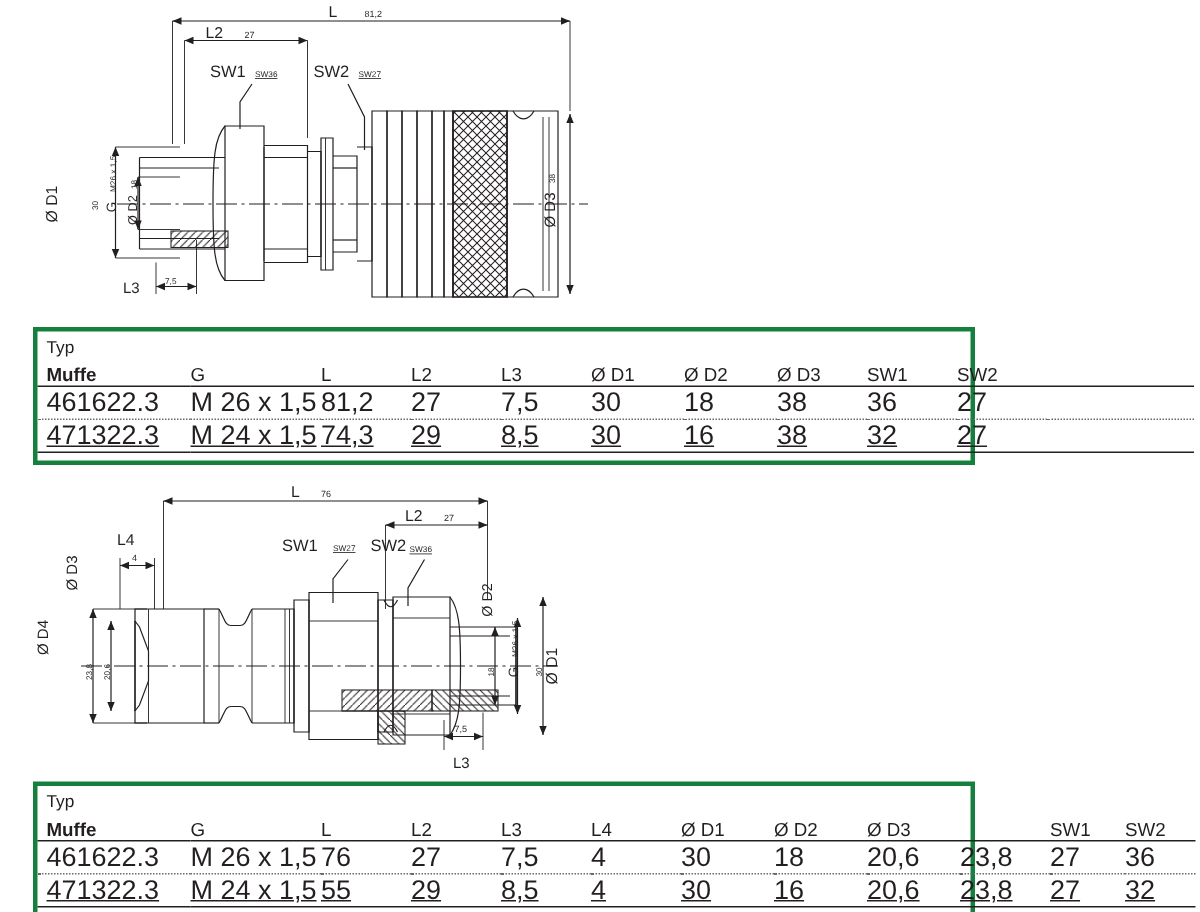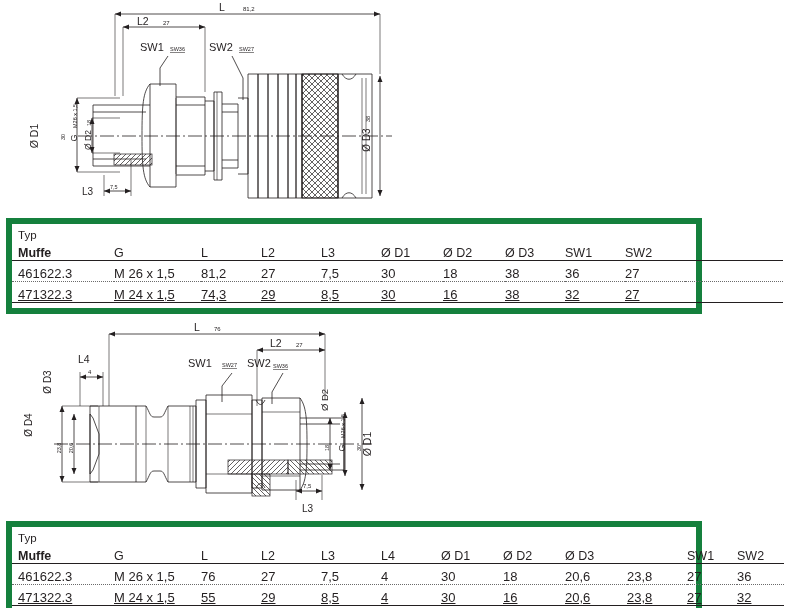"Typ" .spec-table { border: 6px solid #15803d -> 3px solid #15803d; left: 6px -> 22px; width: 696px -> 628px }
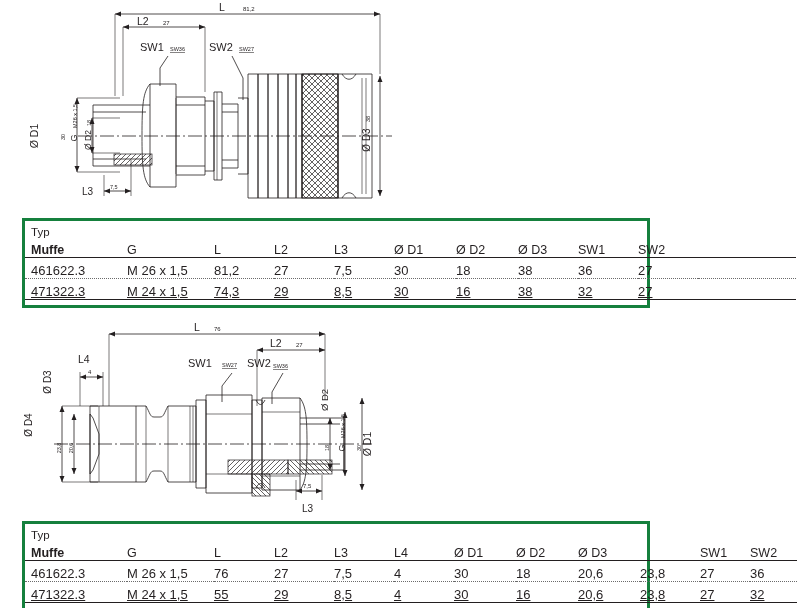"461622.3" .r-data td { font-size: 13px -> 18px }
